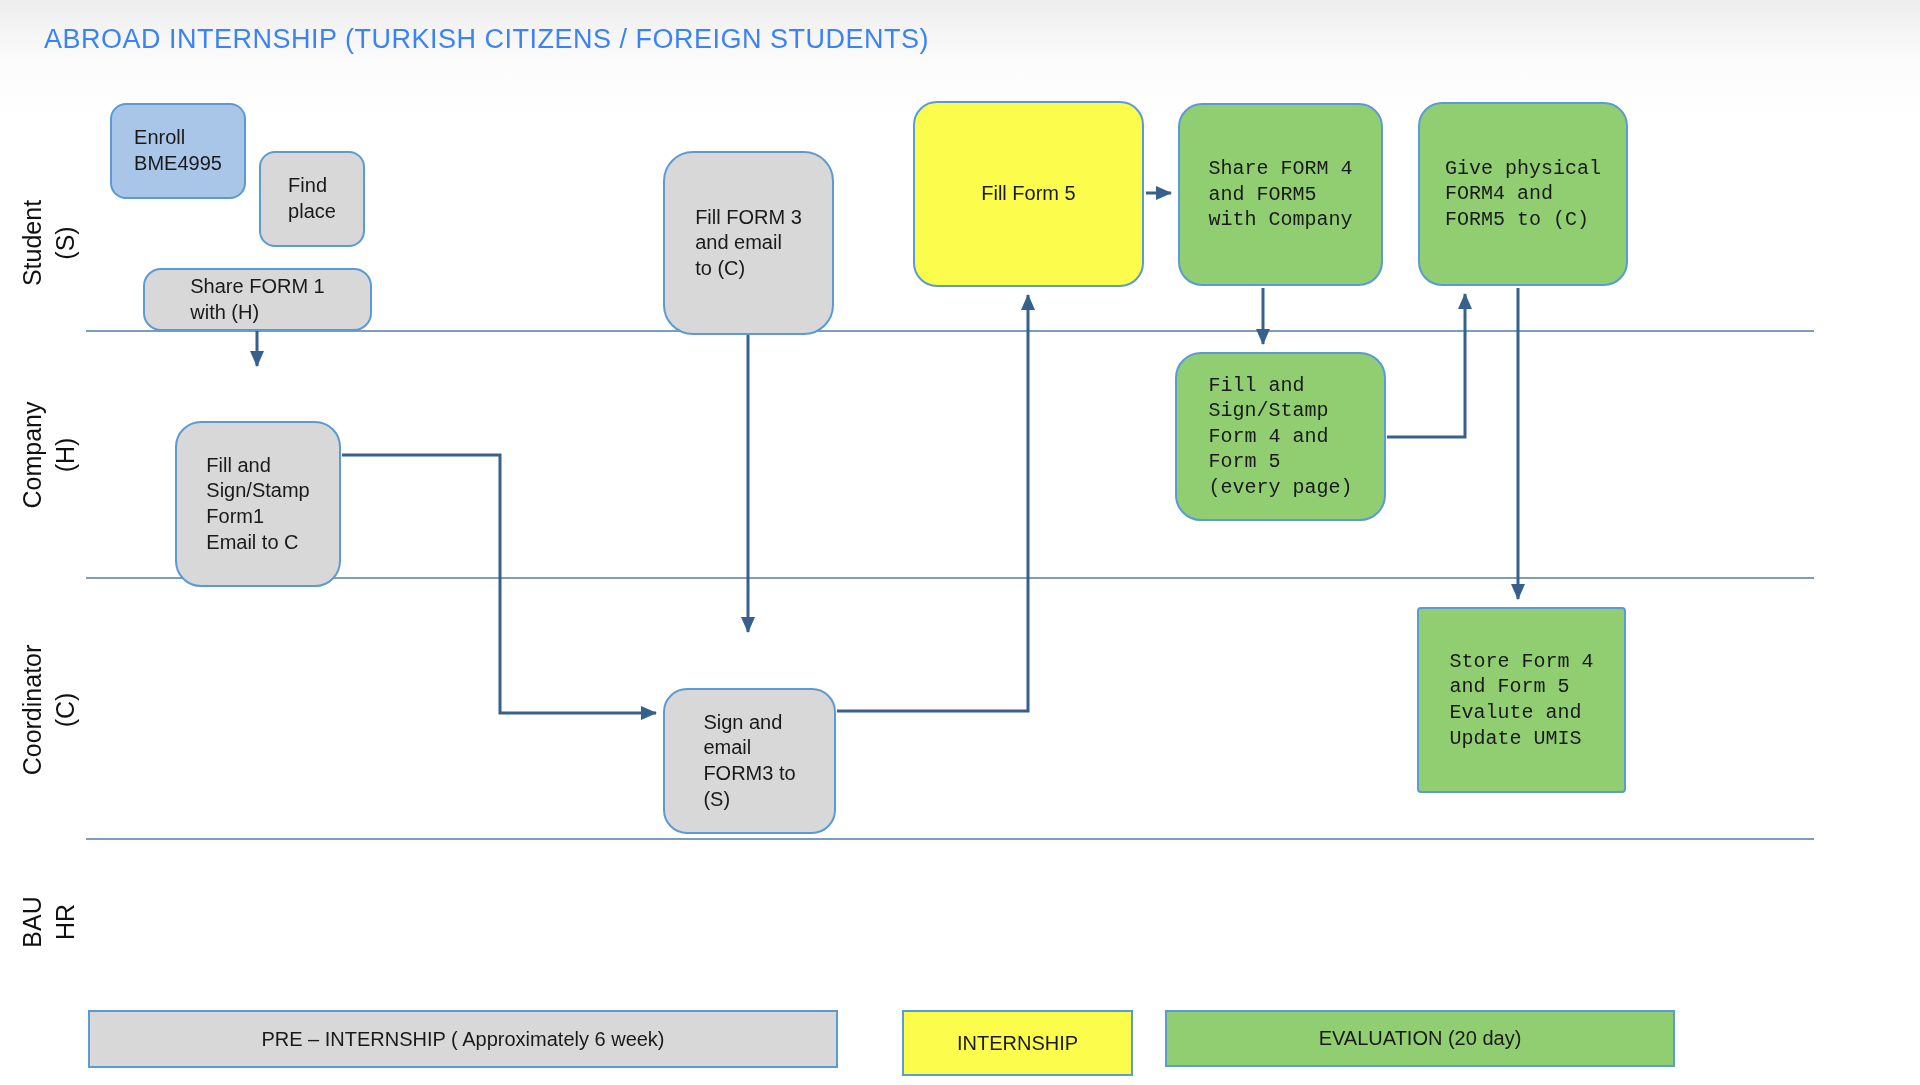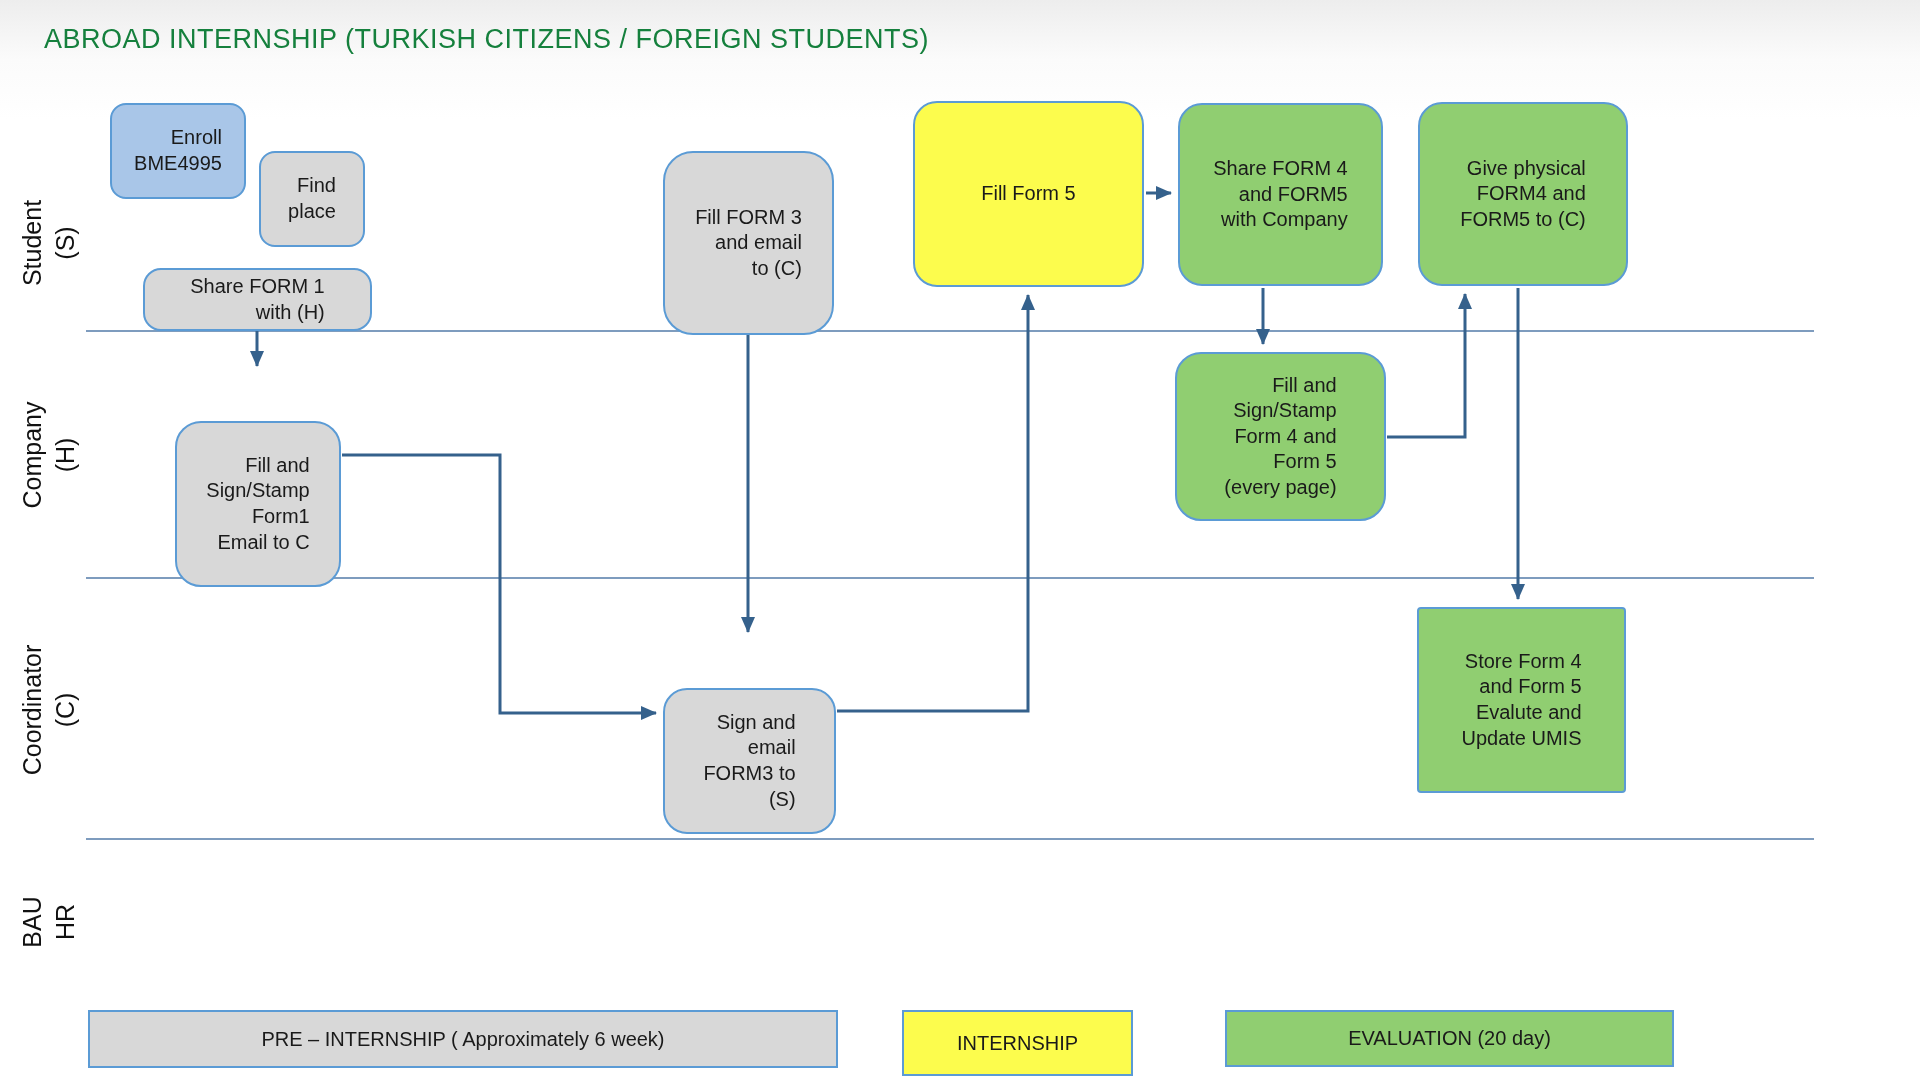"ABROAD INTERNSHIP (TURKISH CITIZENS /" .title { color: #15803d -> #3b82f6 }
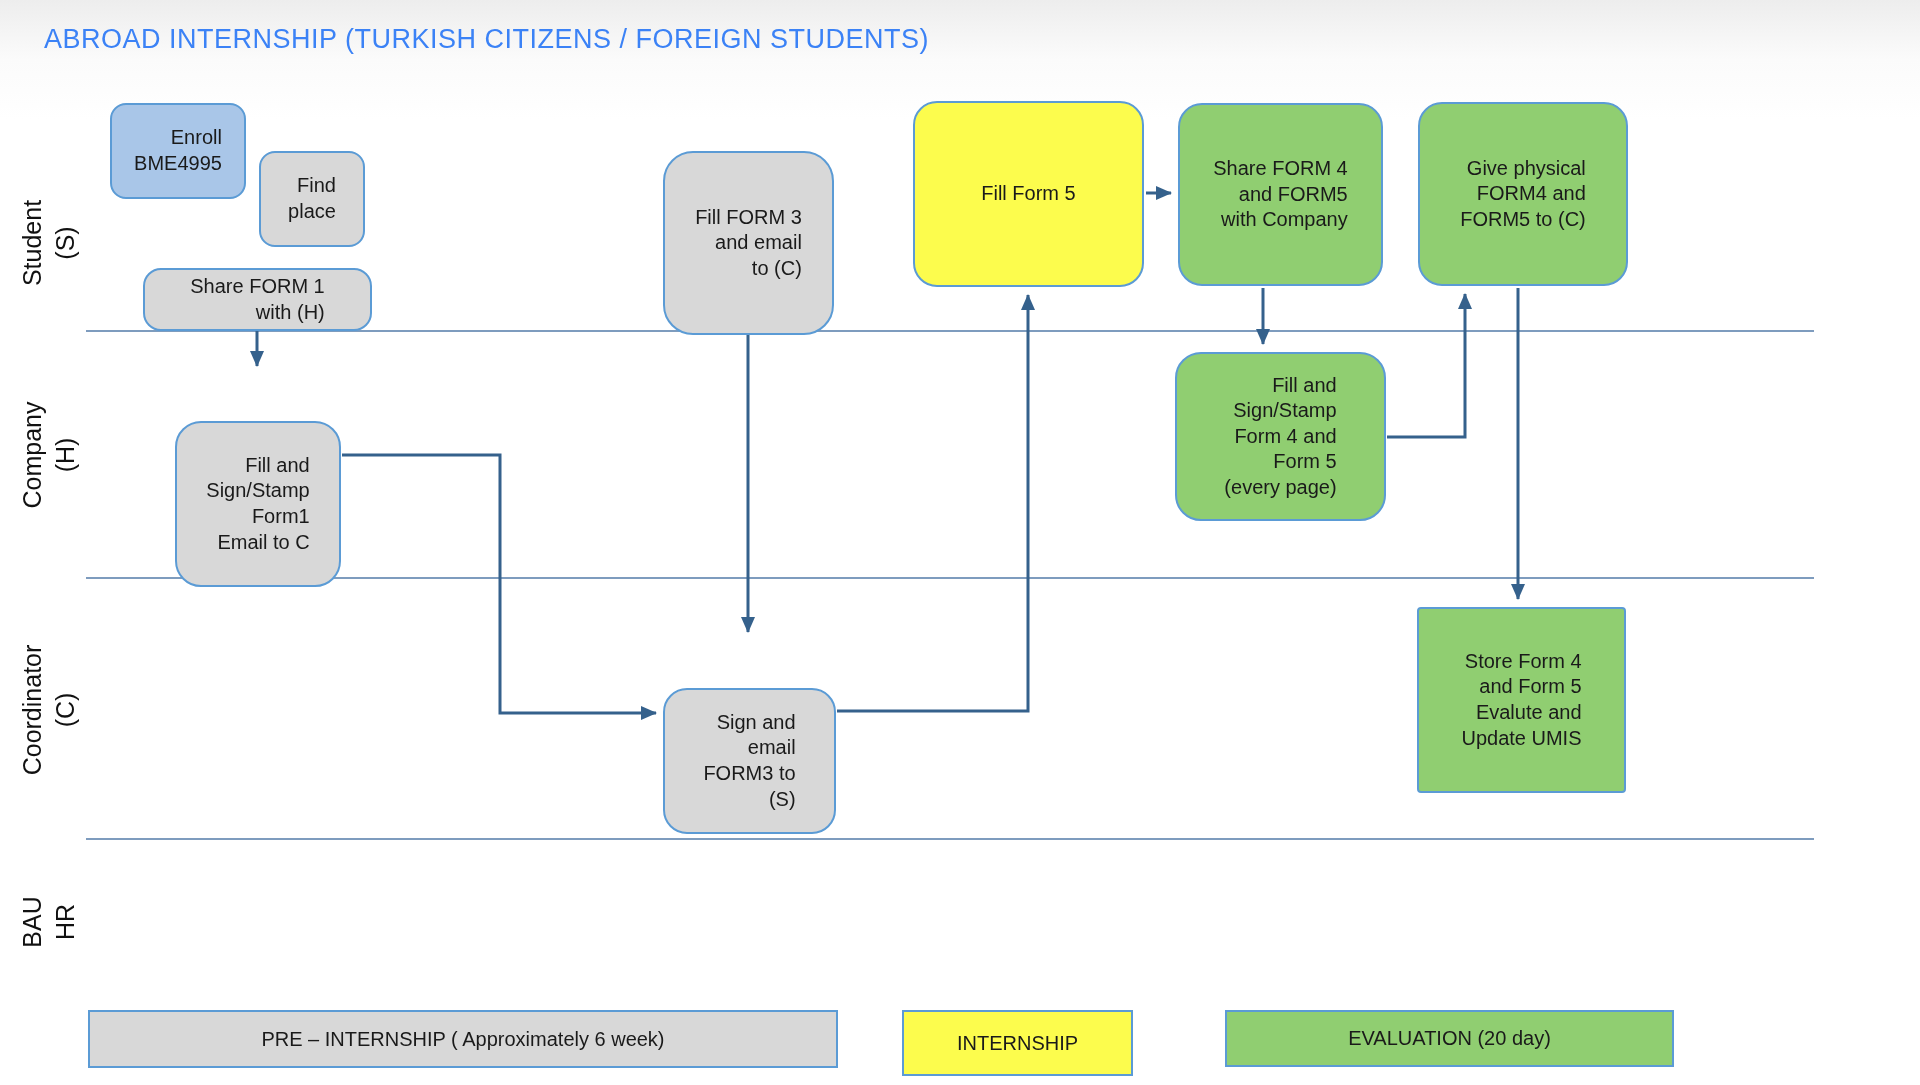"Enroll" .node { text-align: right -> left }
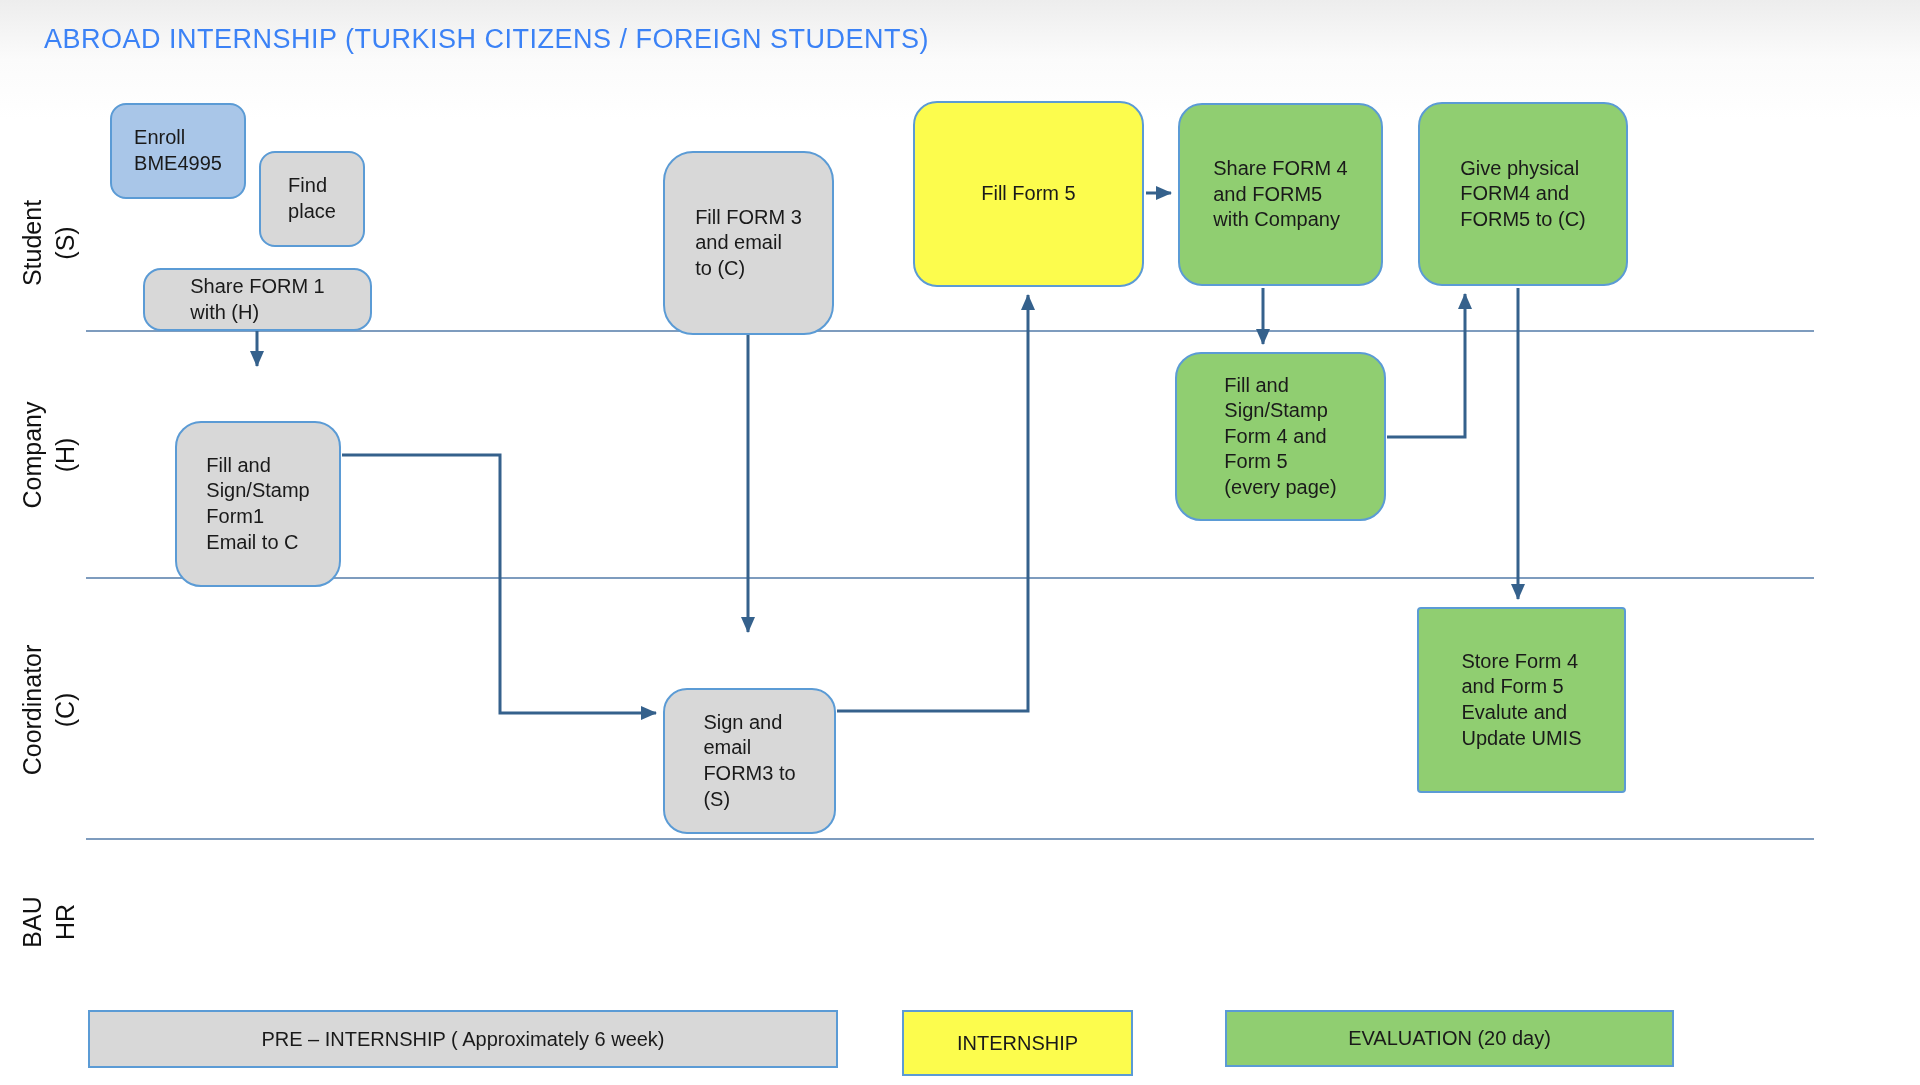"Share FORM 4" .green { font-family: none -> Liberation Mono, monospace }
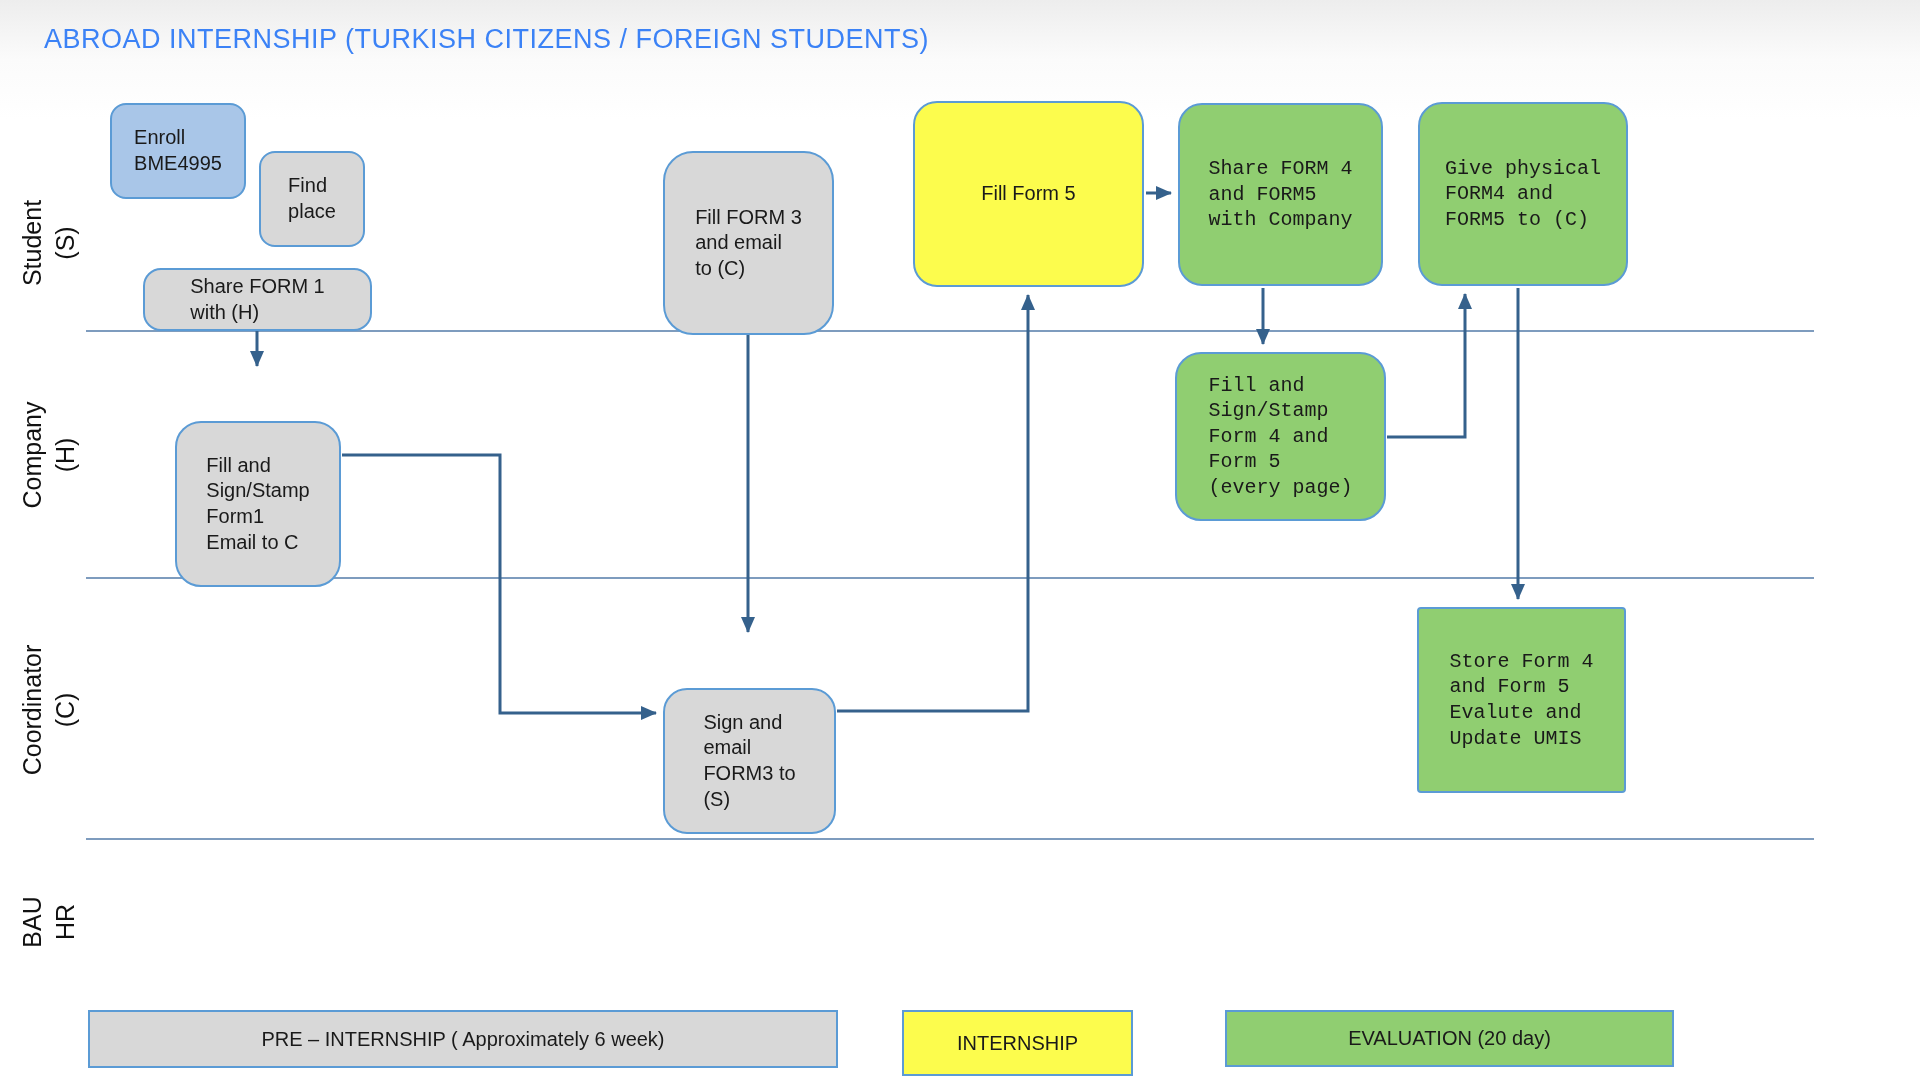"EVALUATION (20 day)" .lg-eval { left: 1225px -> 1165px; width: 449px -> 510px }
